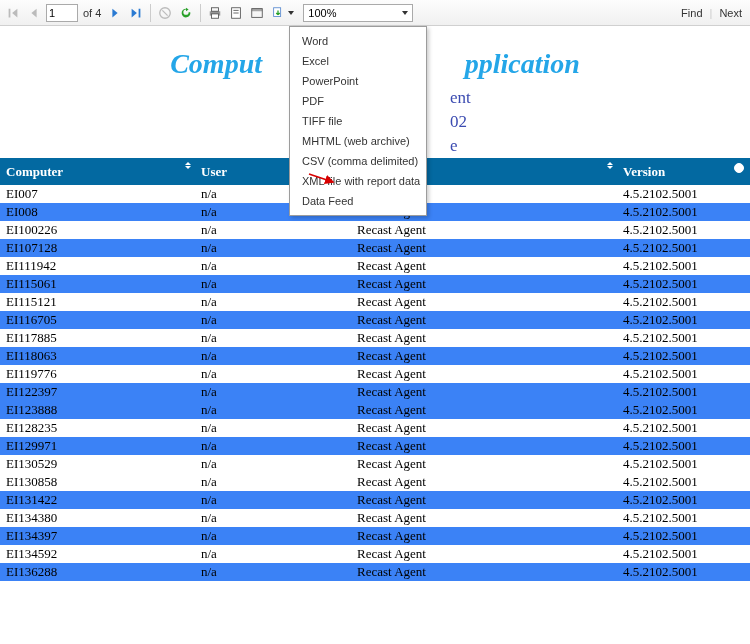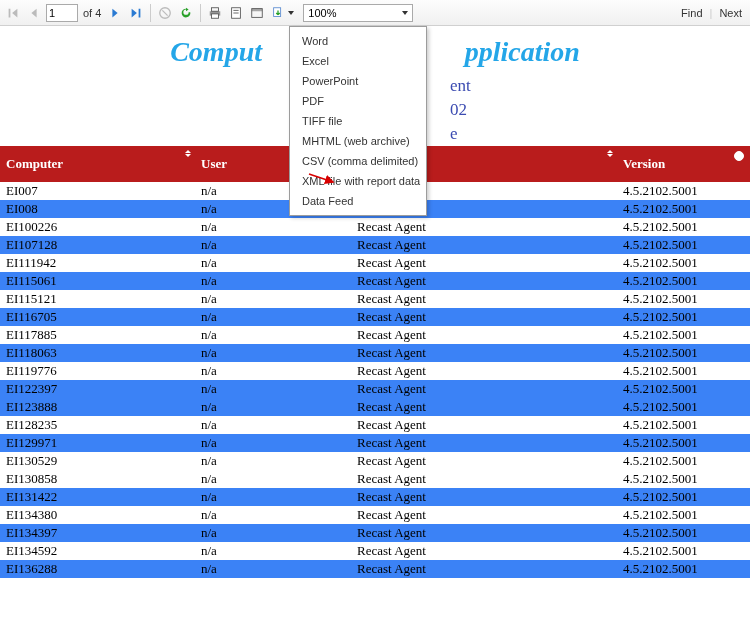"Comput pplication" .title-area { margin-top: none -> 12px }
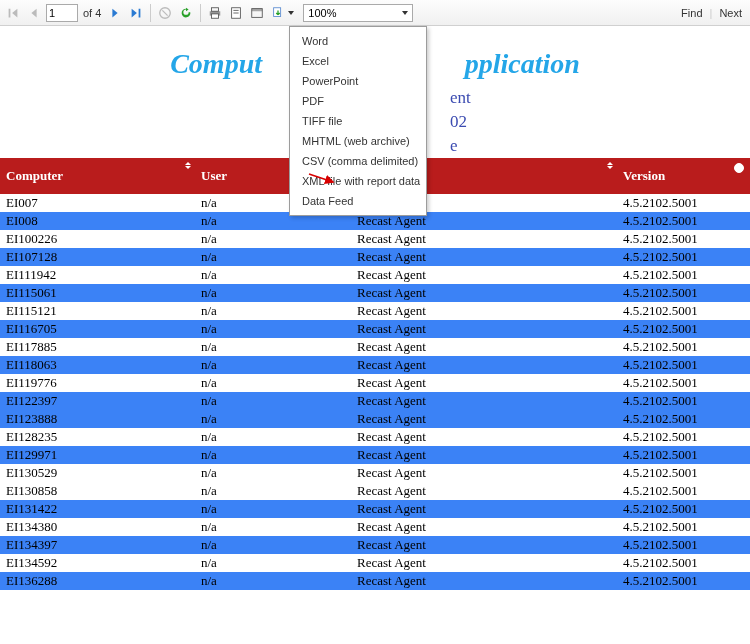"Computer" table.data th { background: #b91c1c -> #0369a1; height: 36px -> 27px }
